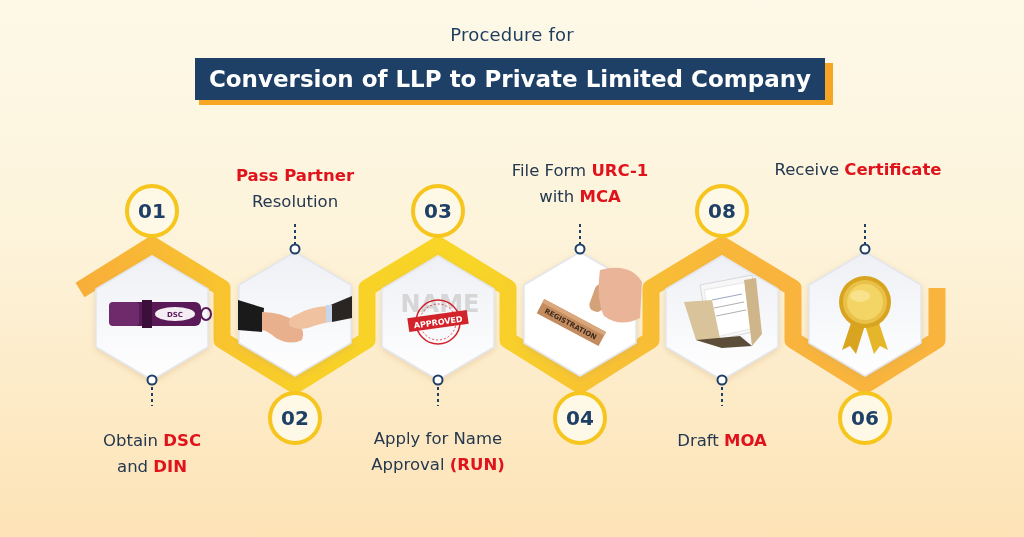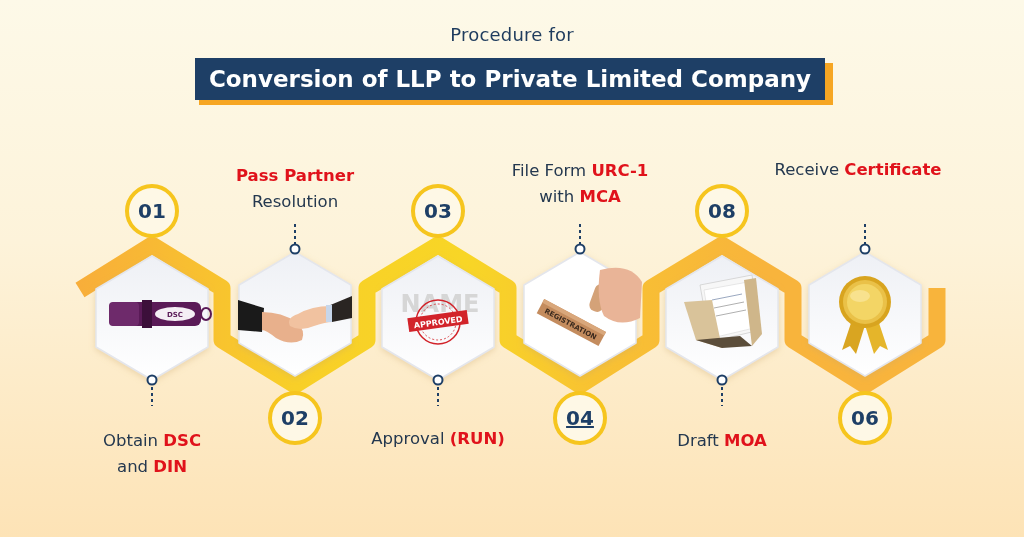"04" div.num { text-decoration: underline -> none }
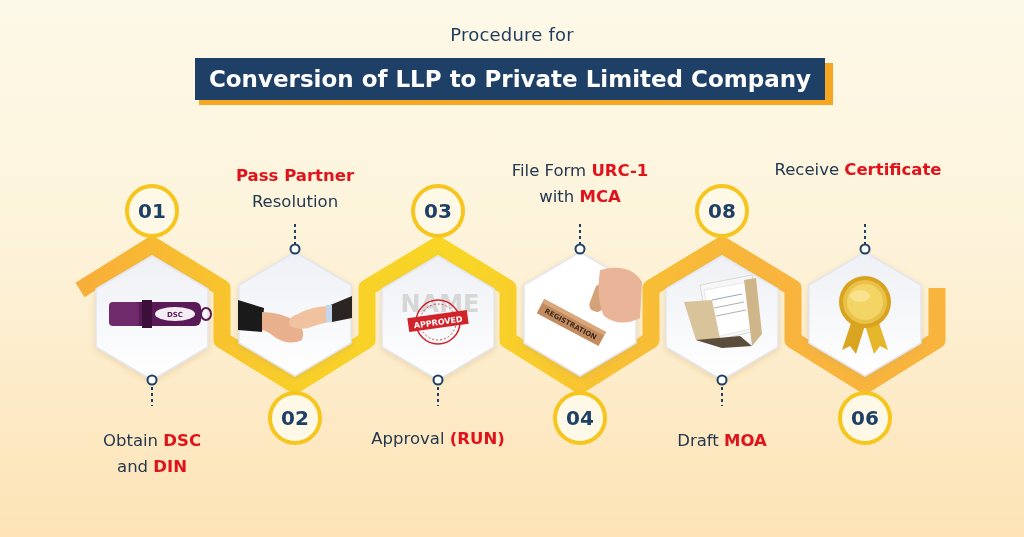"Apply for Name" div { html: none -> <div><span>Apply for Name</span></div> }
